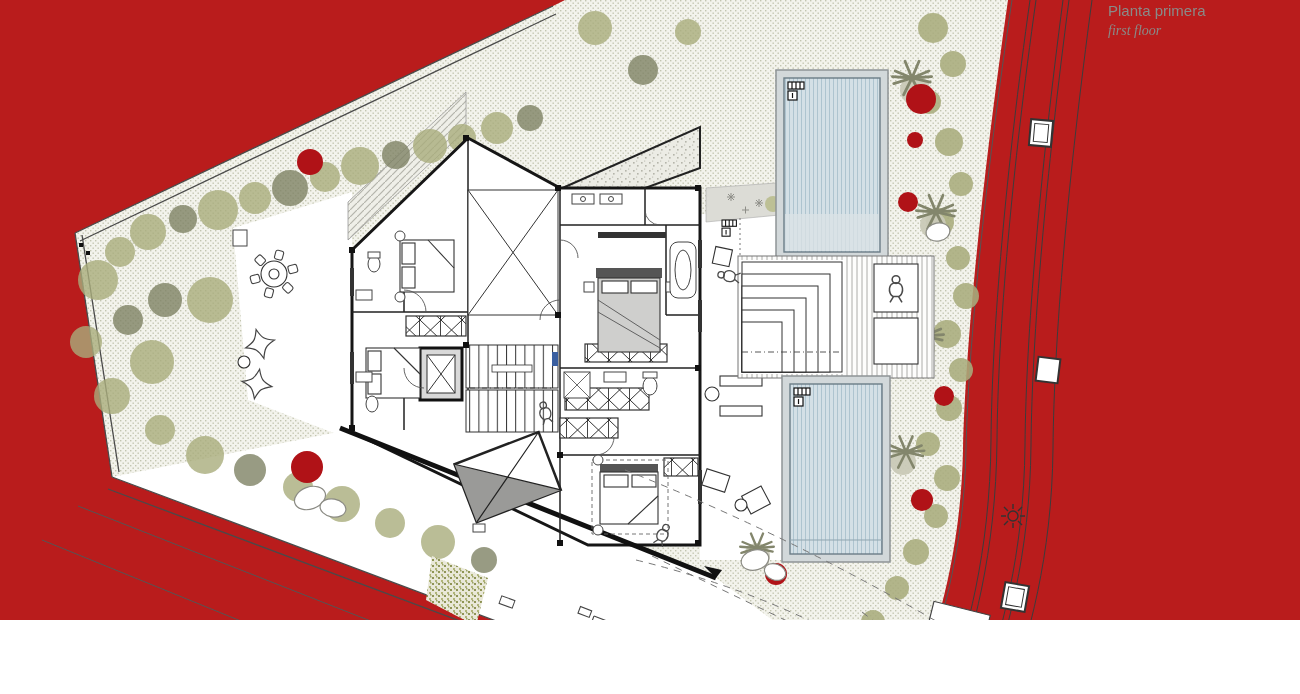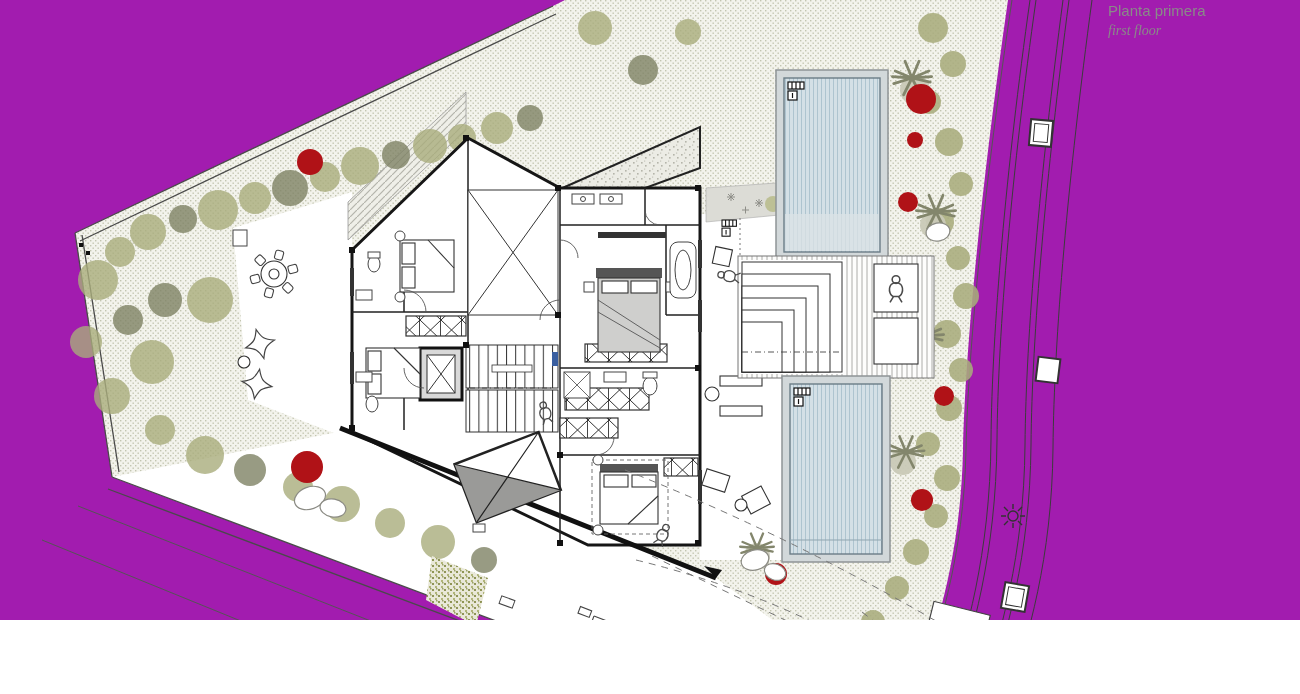"Planta primera" .stage { background: #a21caf -> #b91c1c }
